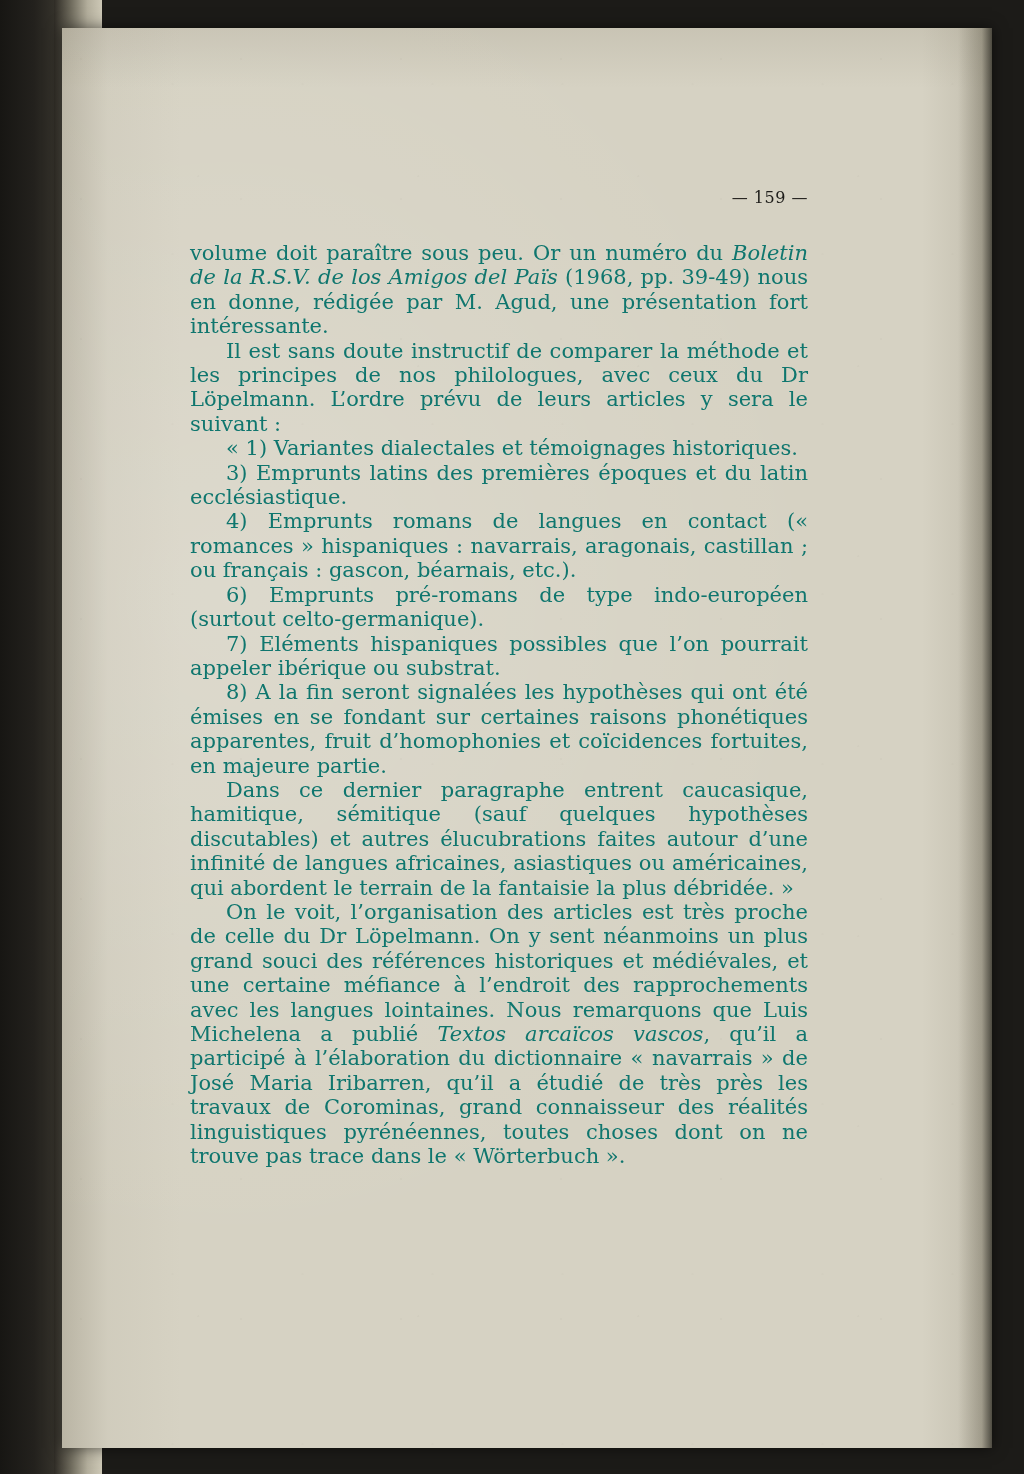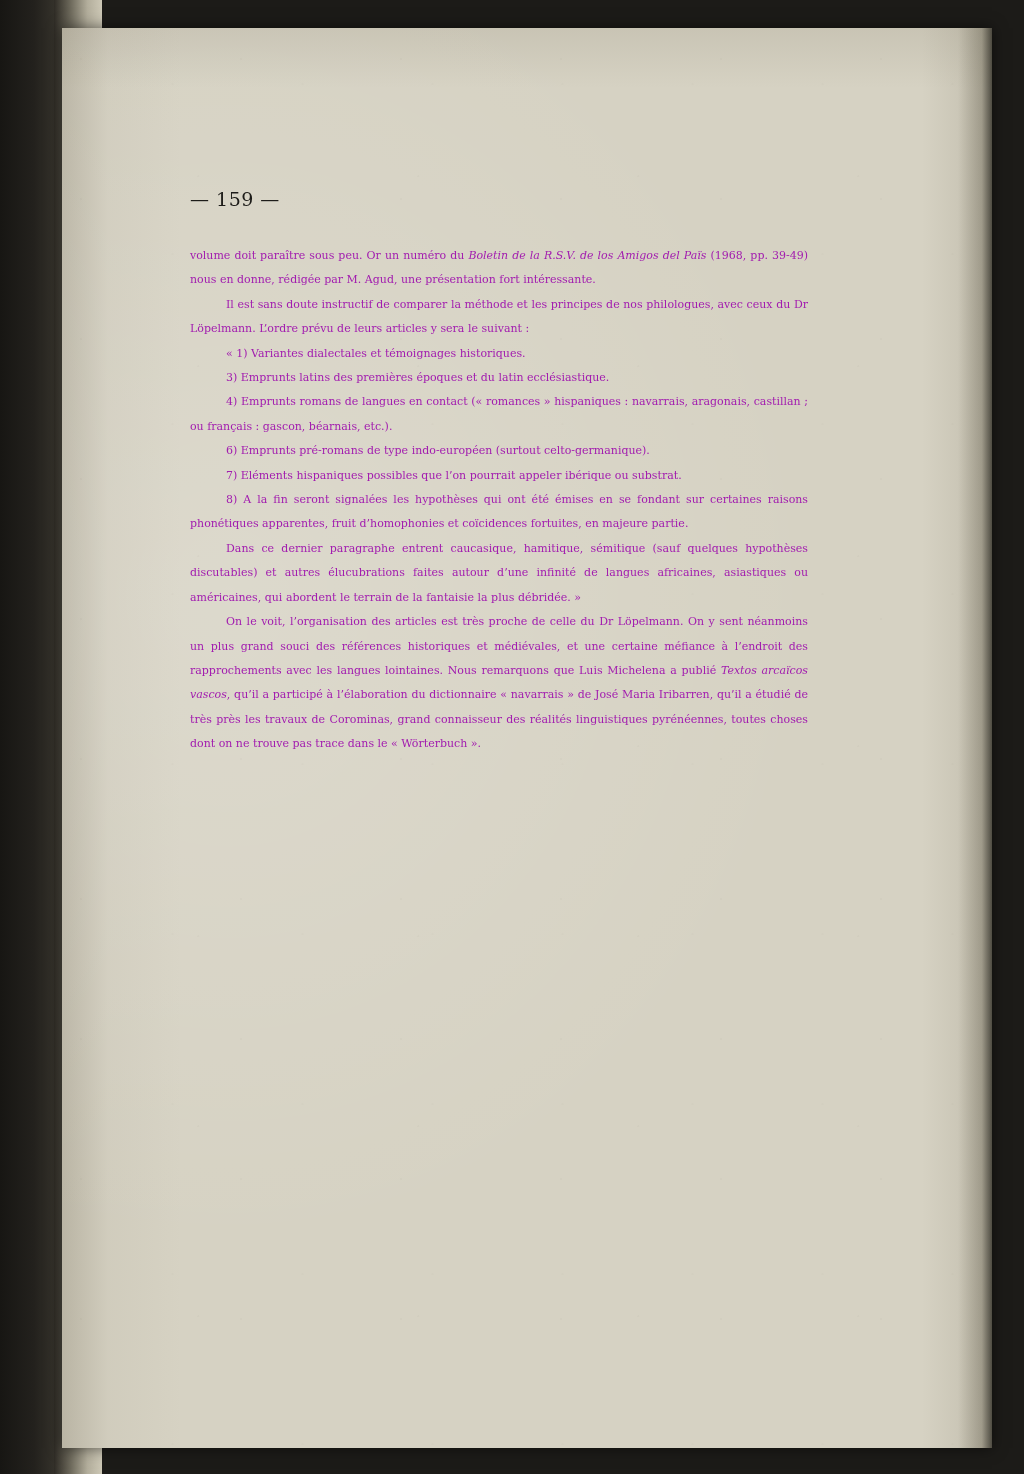"— 159 —" .folio { font-size: 19px -> 16px; text-align: left -> right }
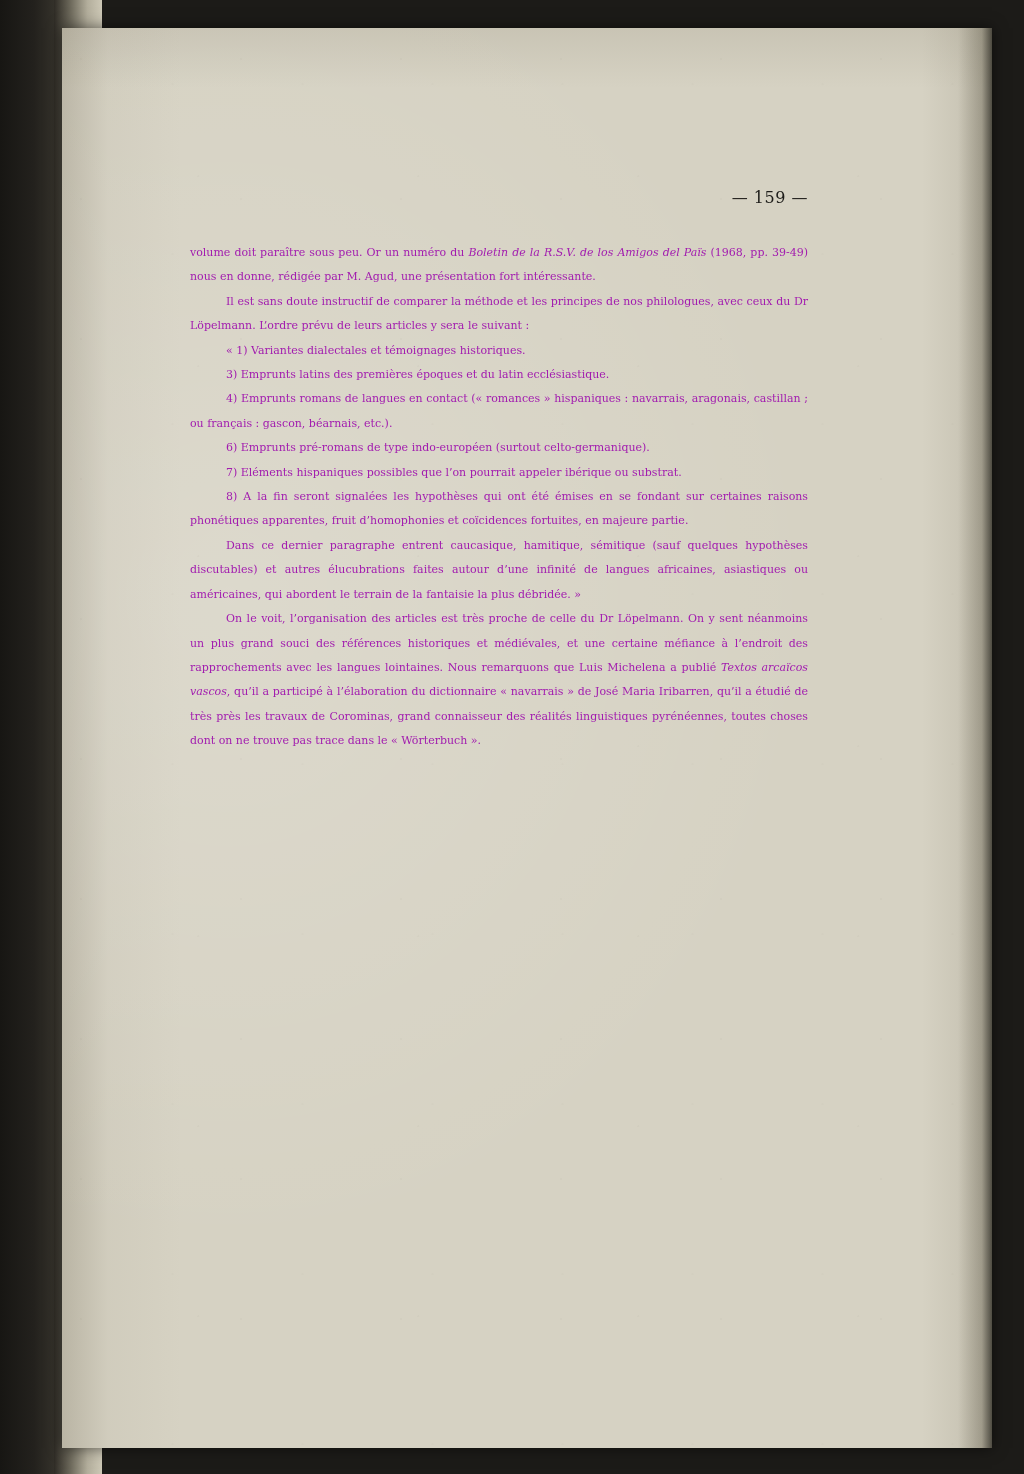"volume doit paraître sous peu." p.para { color: #a21caf -> #0f766e; font-size: 11px -> 21px }
